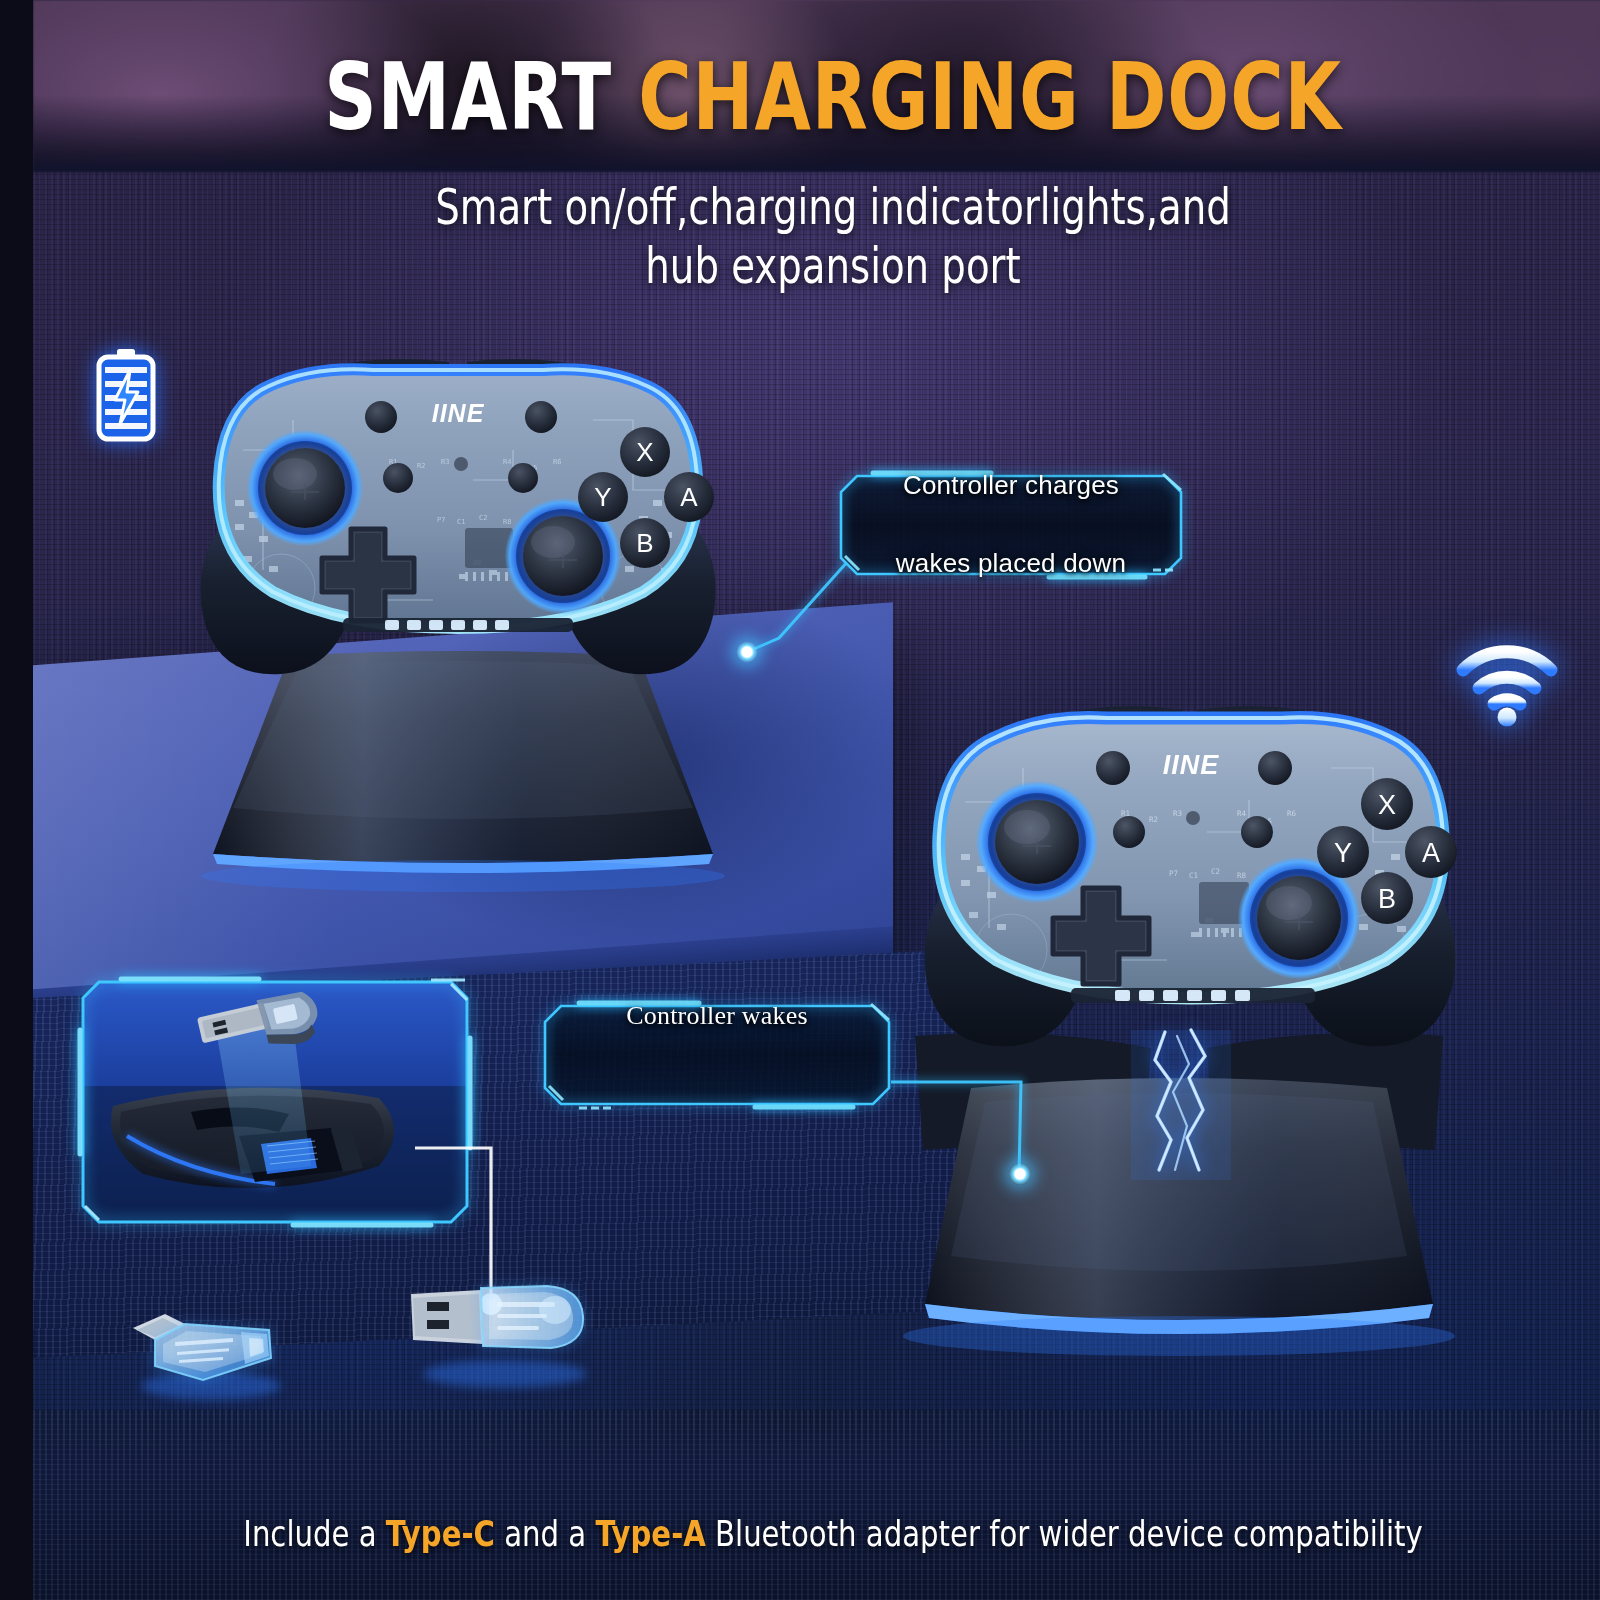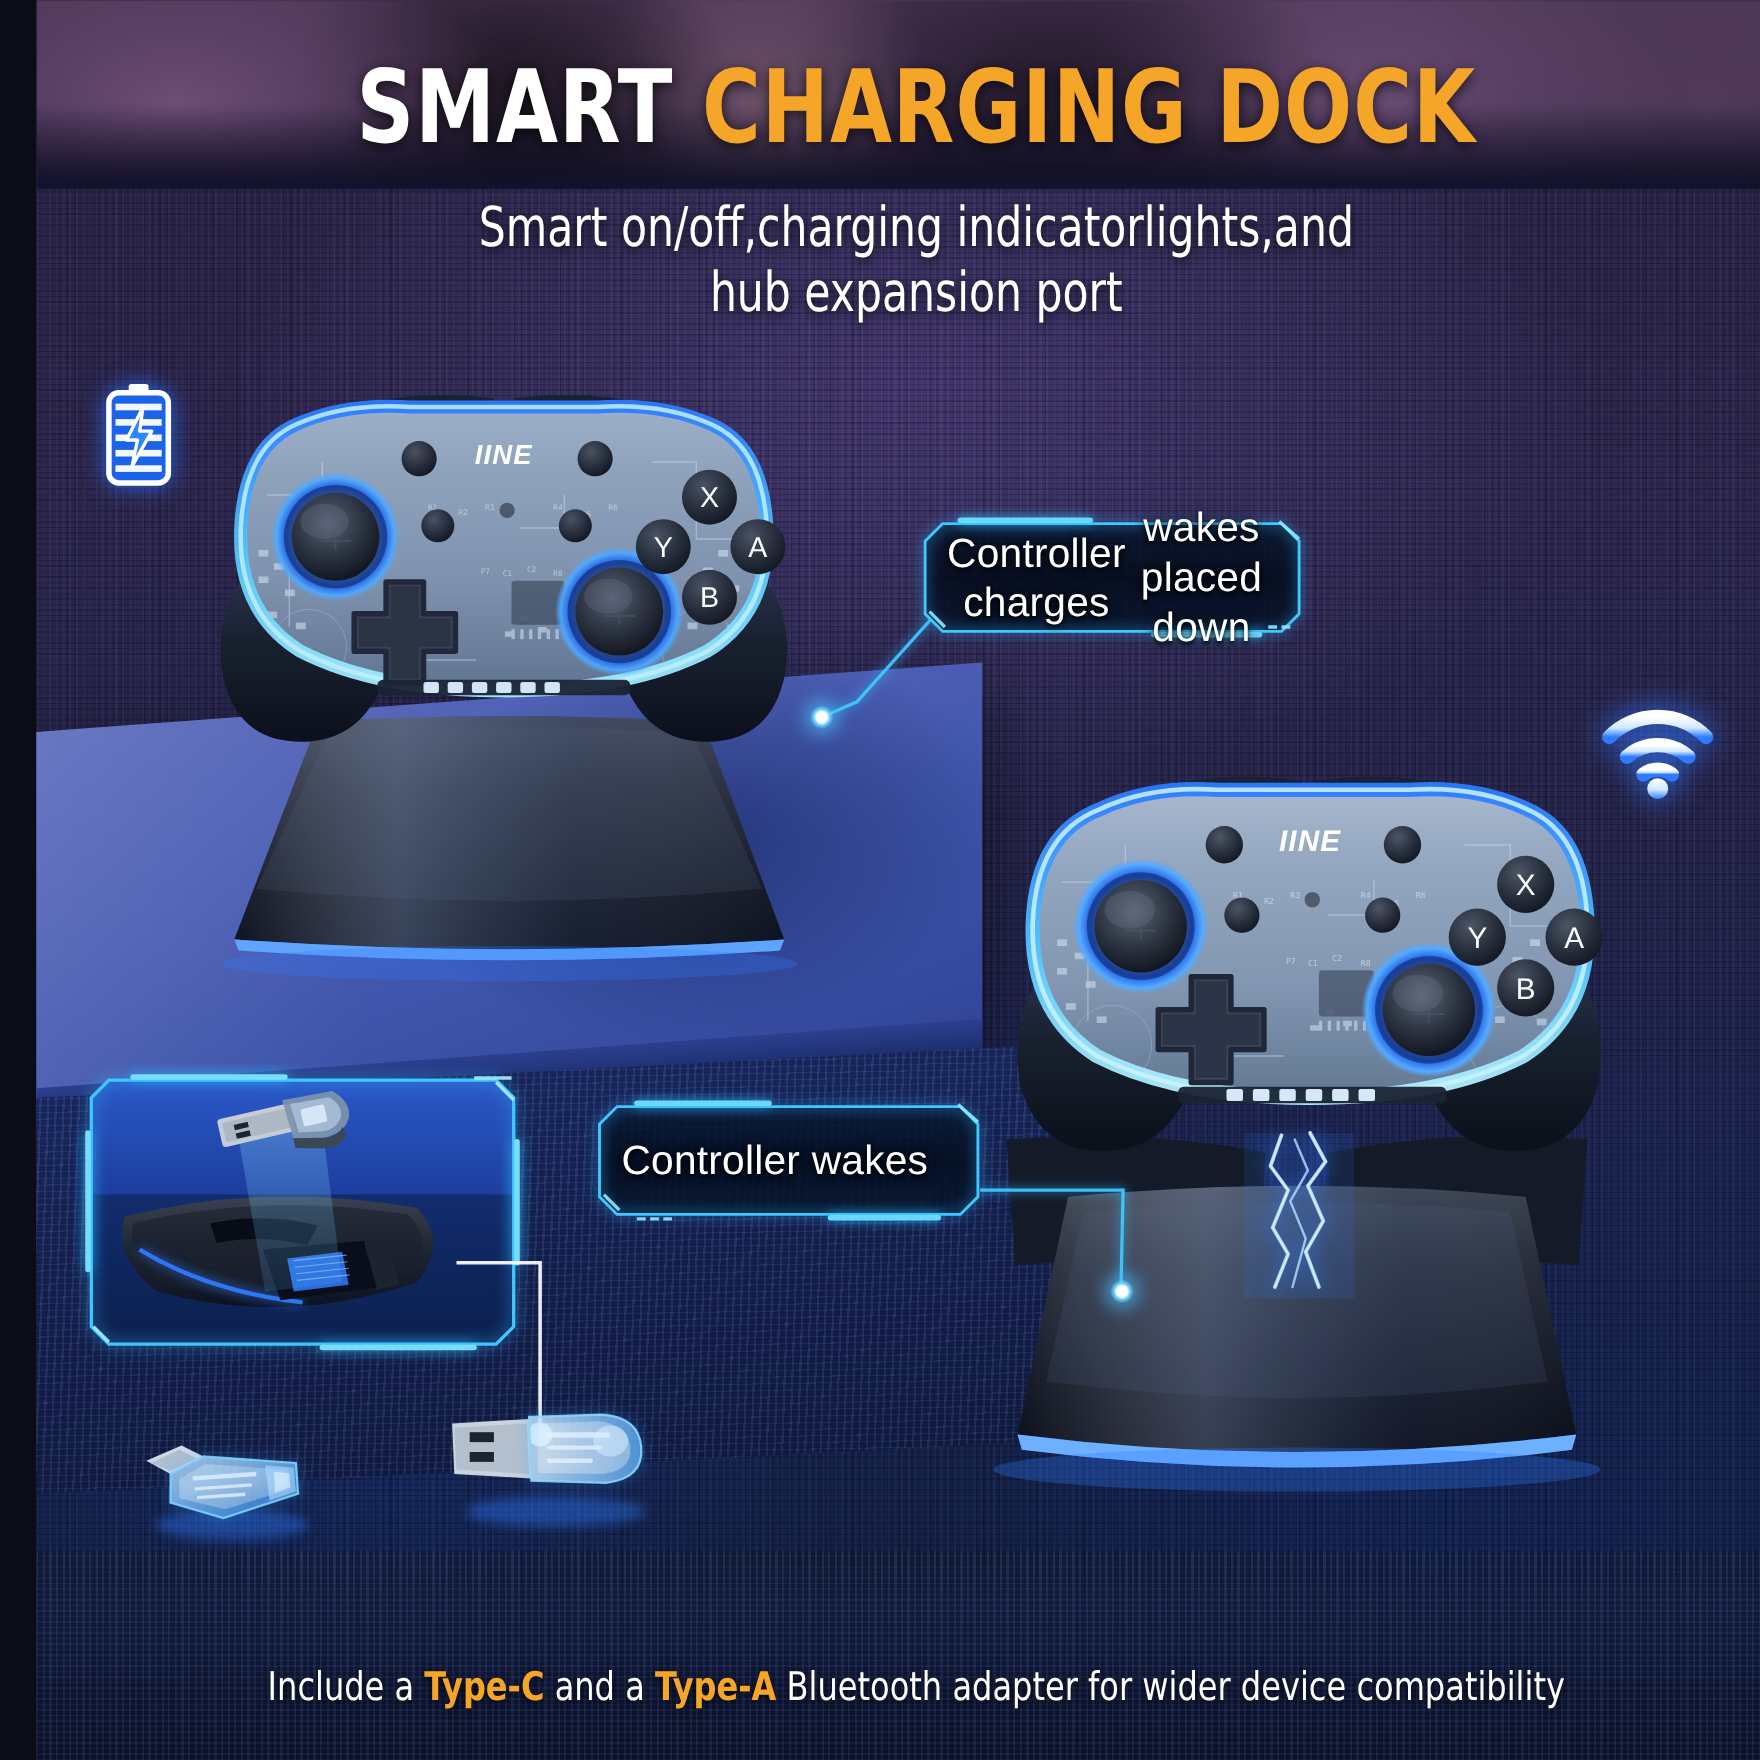"Controller charges" .callout .ctext { flex-direction: row -> column; font-size: 37px -> 26px }
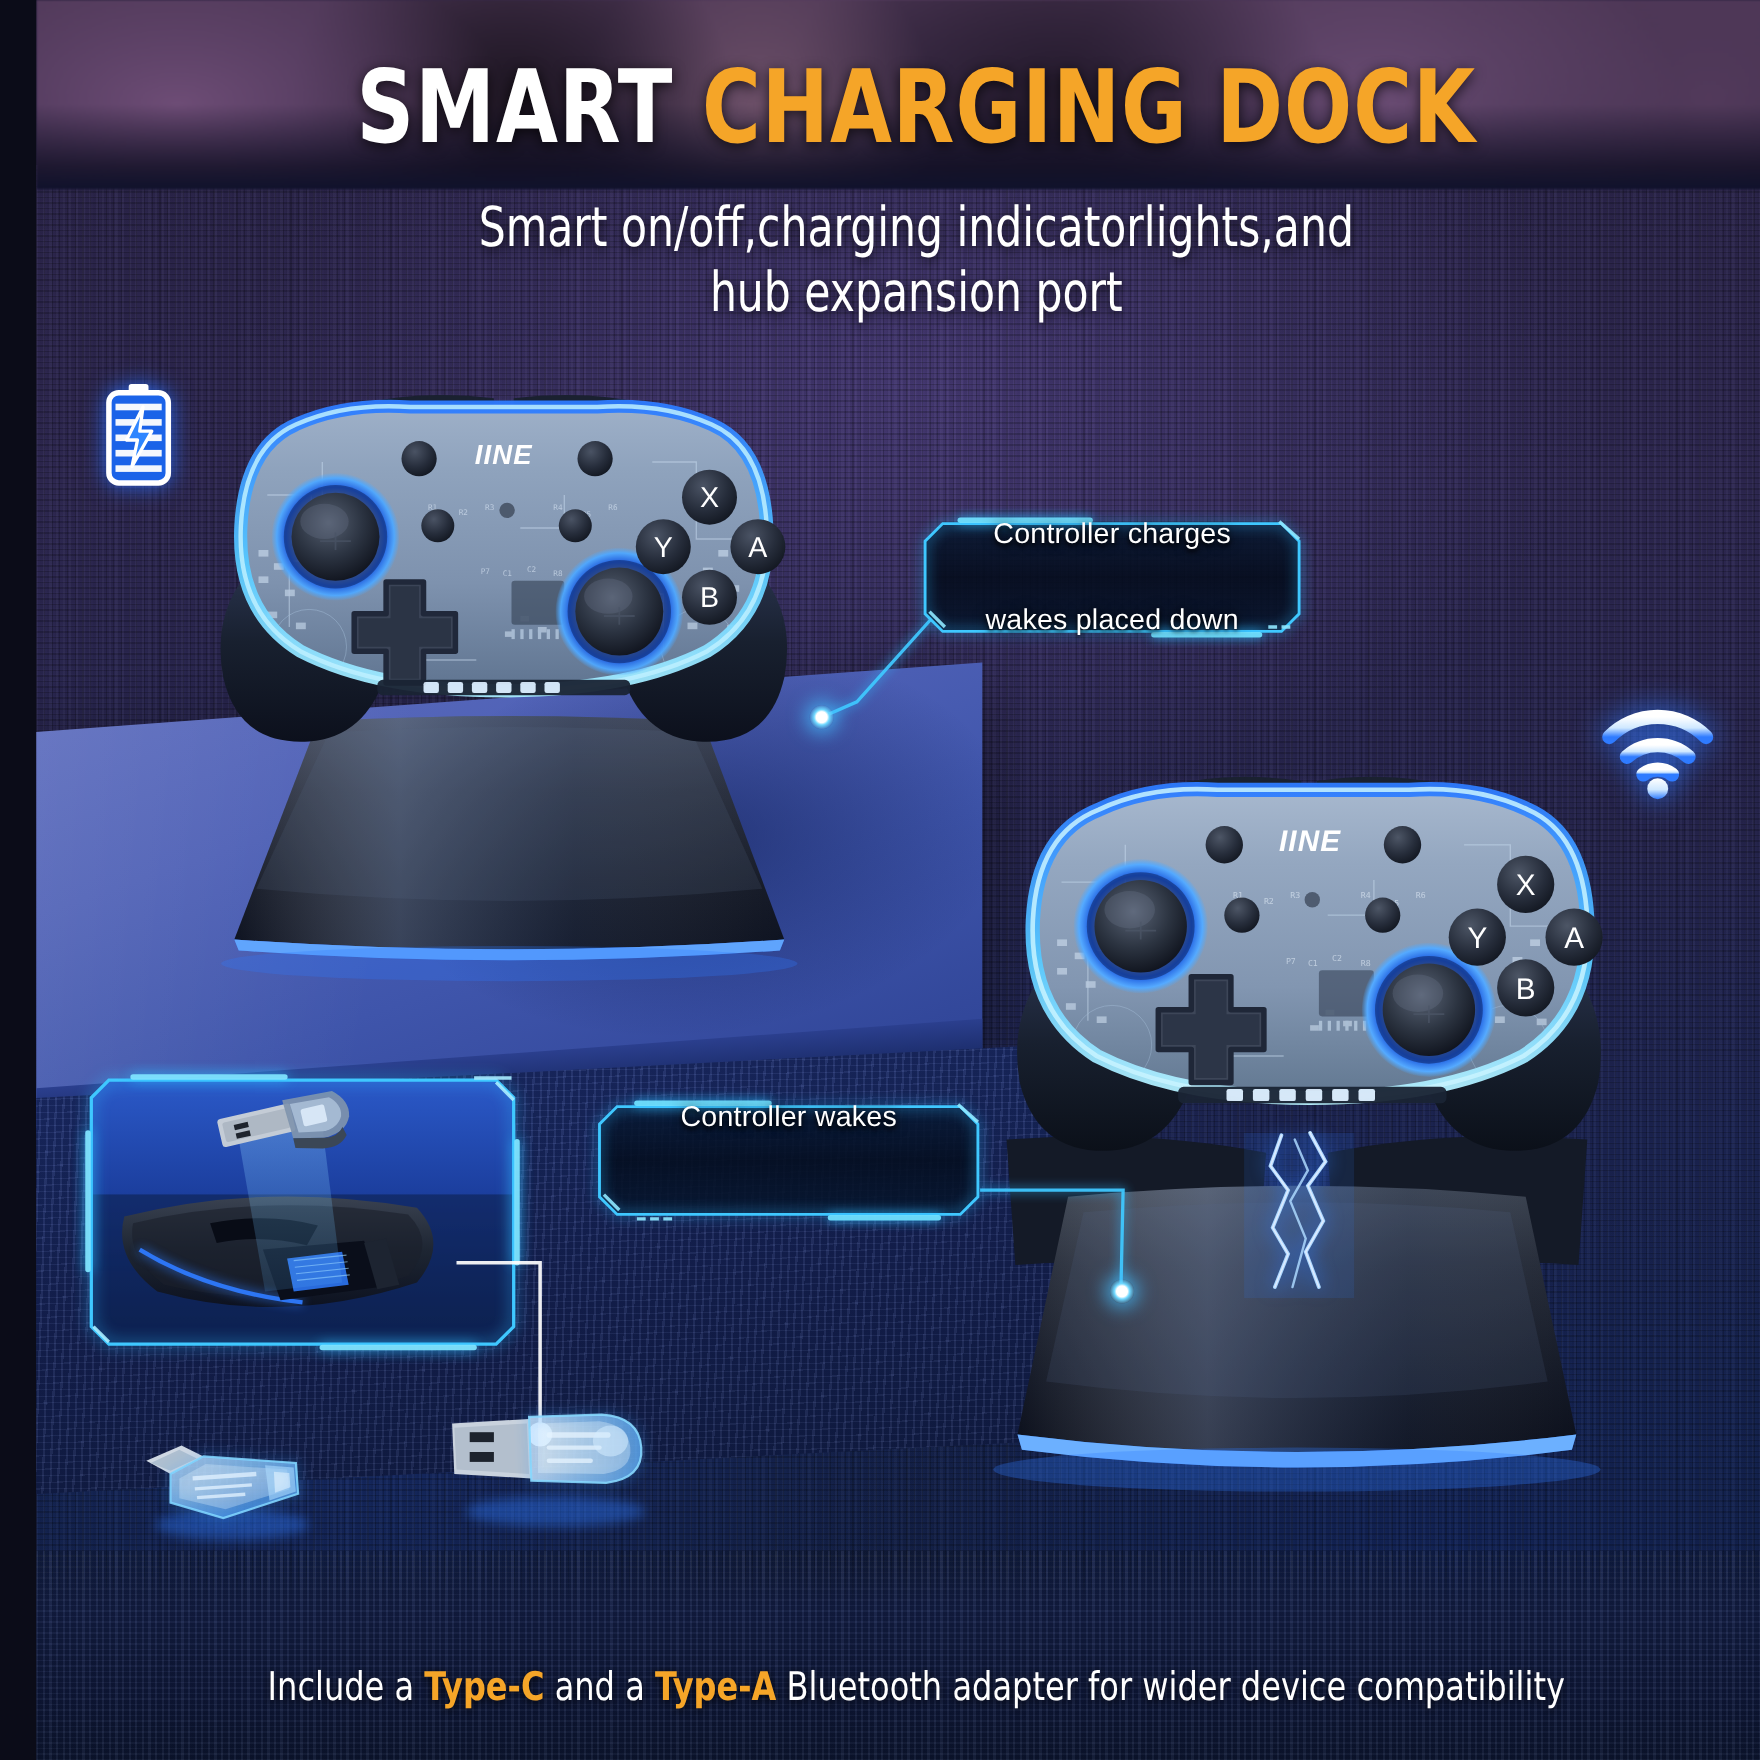"Controller wakes" #callout-2 { font-family: none -> Liberation Serif, serif }
